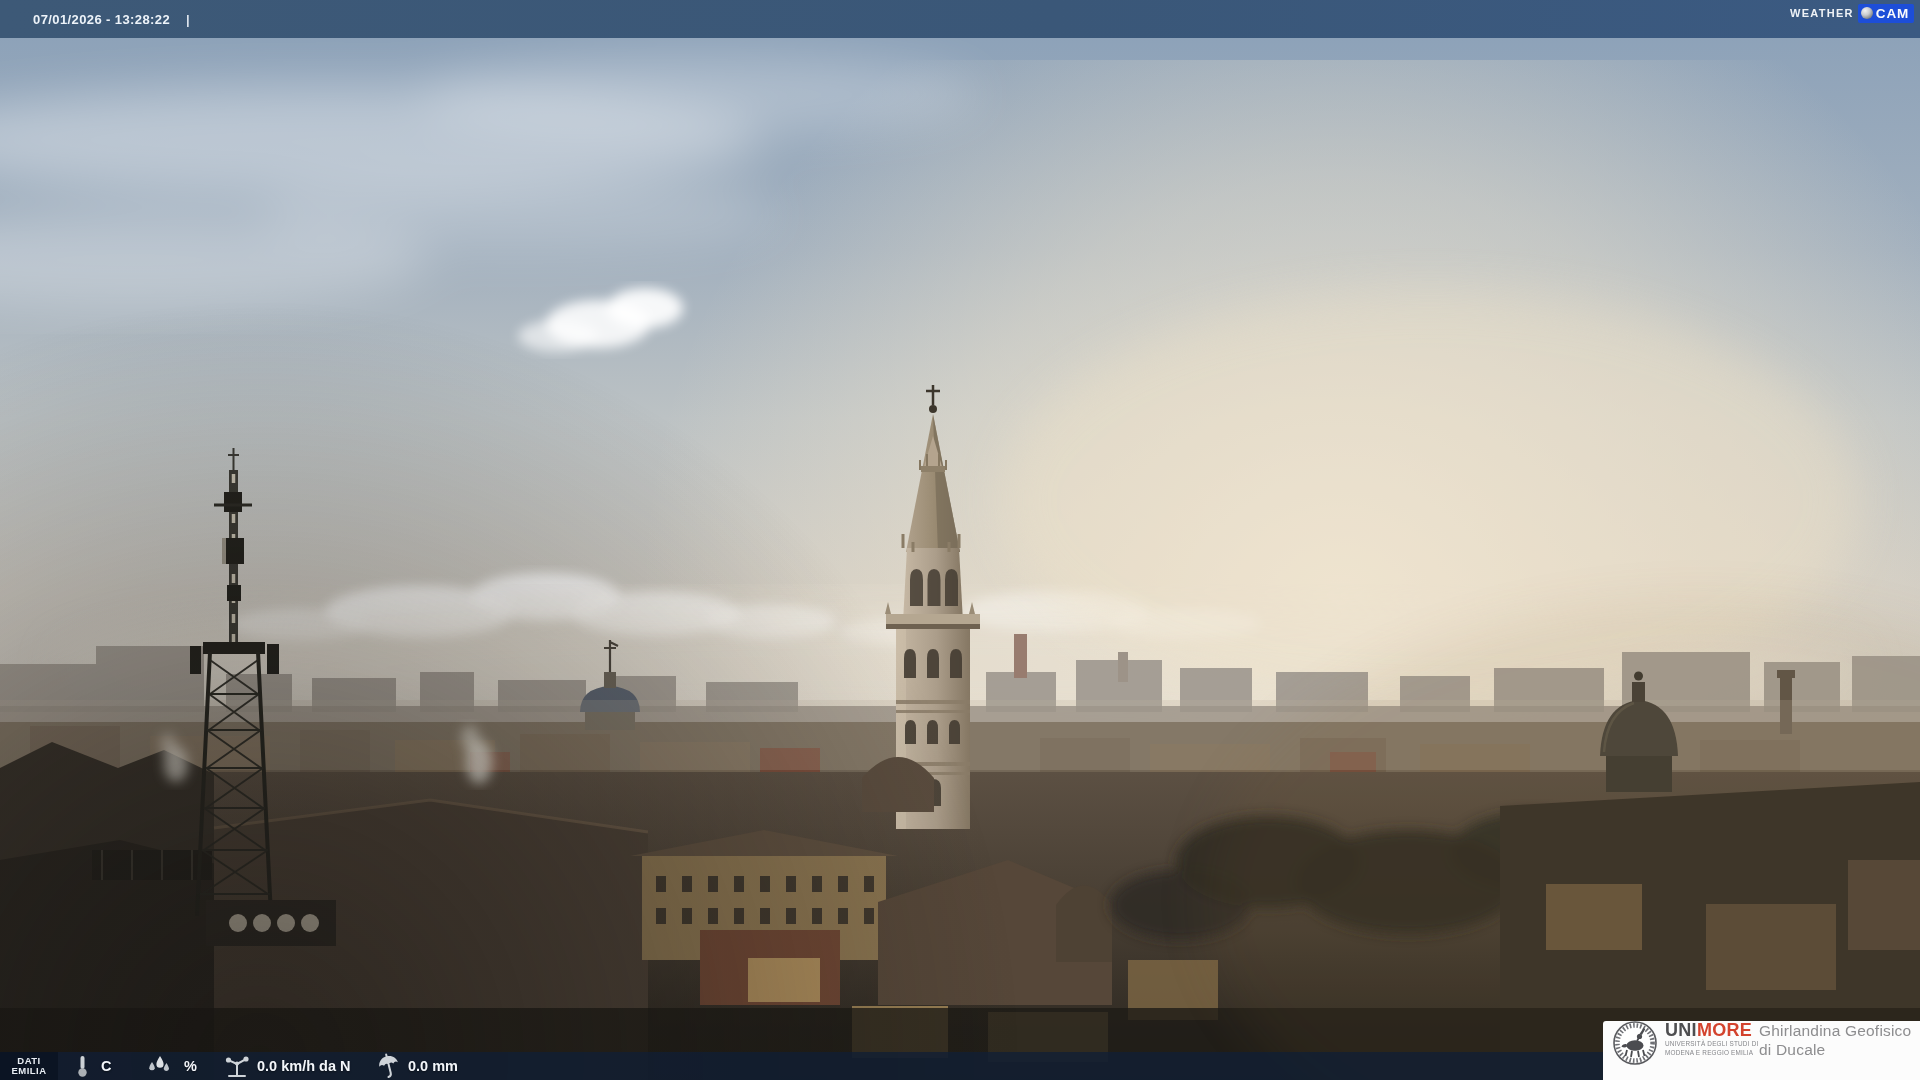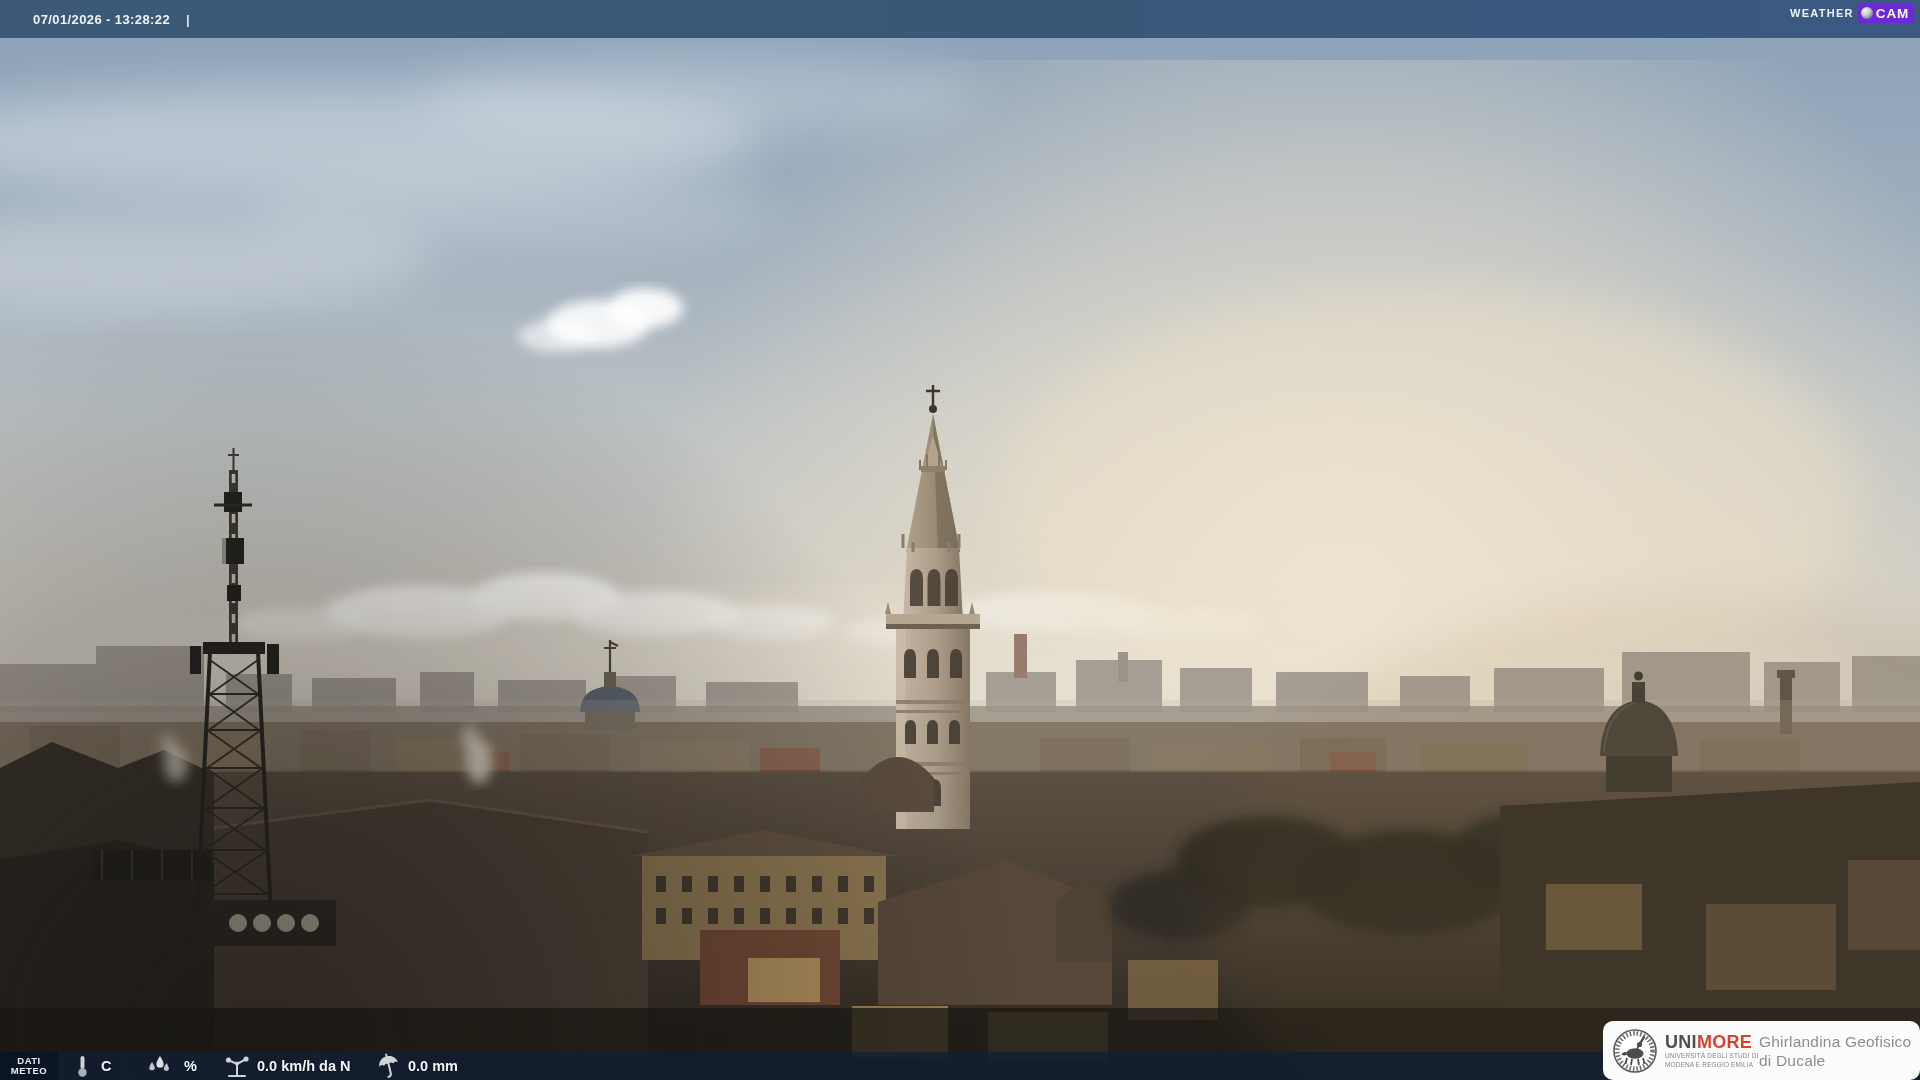"CAM" .wcam .badge { background: #6d28d9 -> #1d4ed8 }
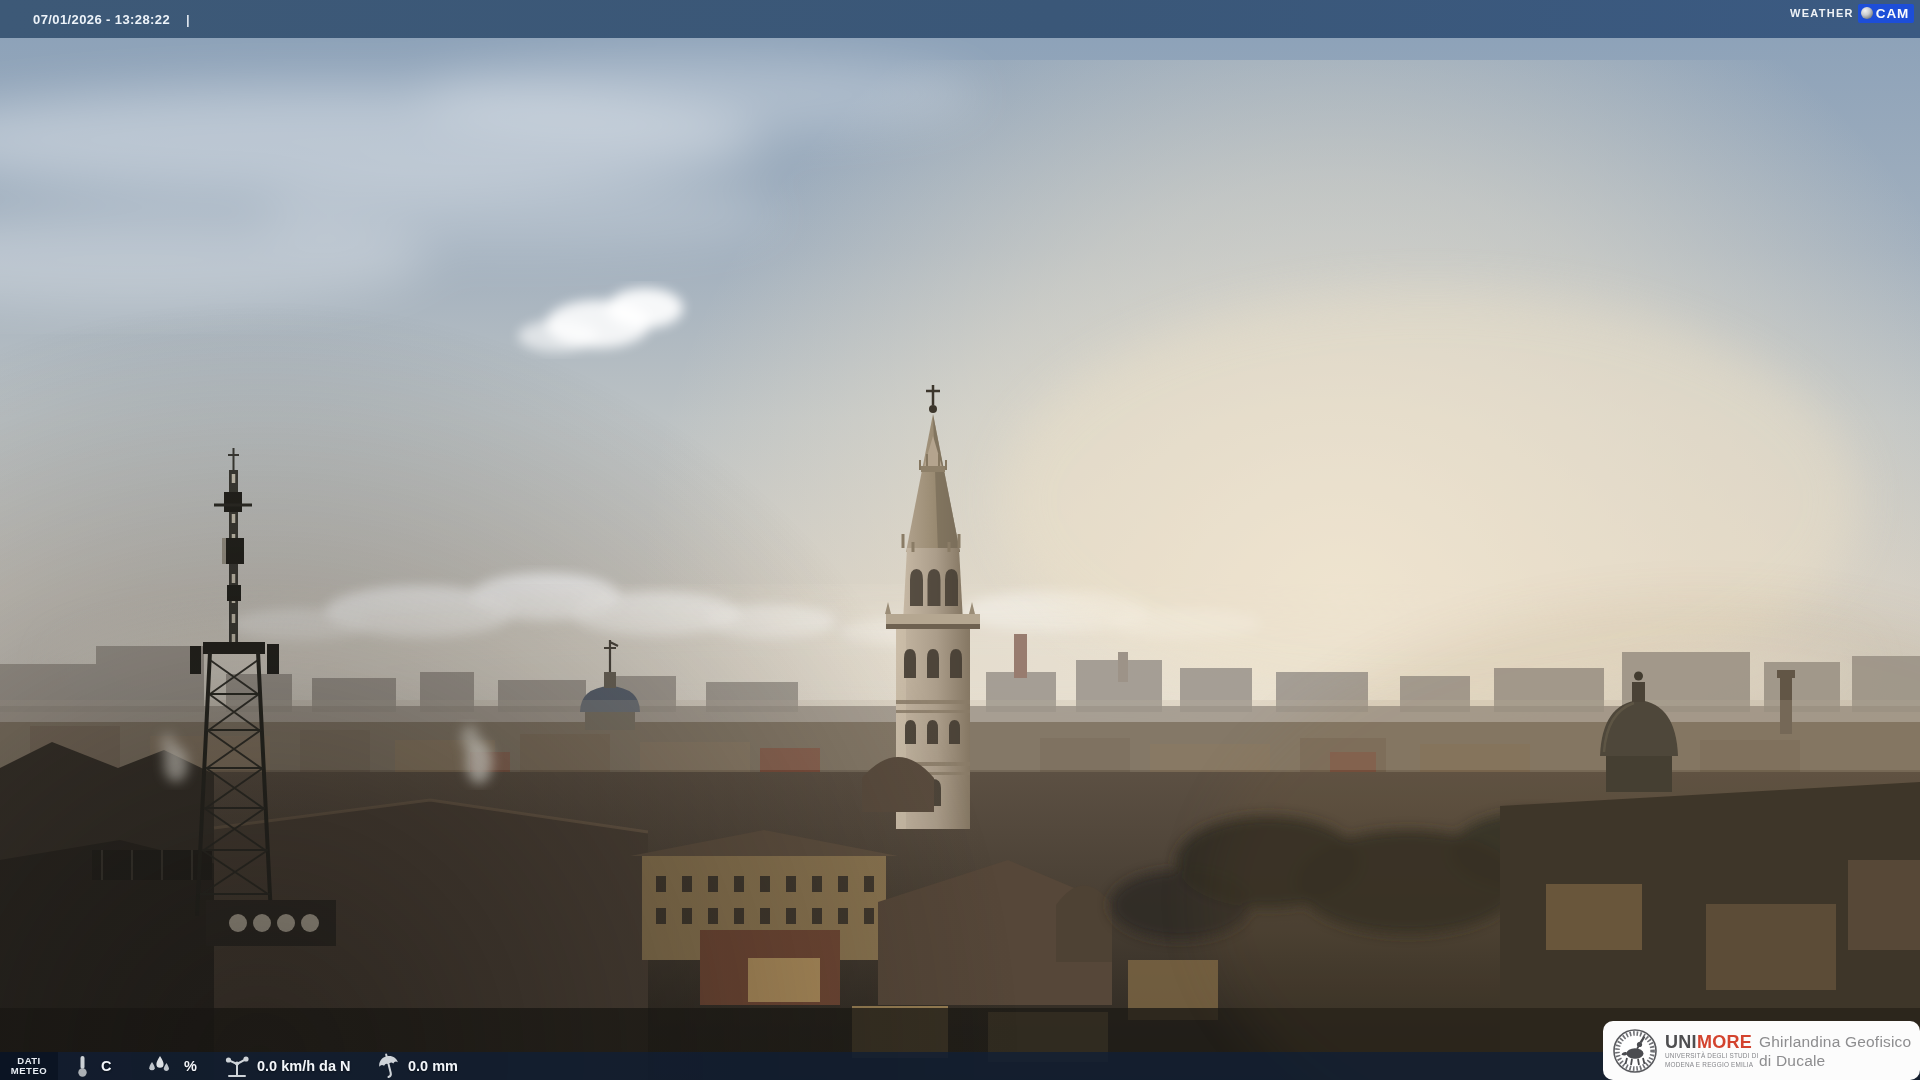"UNIMORE" .credit { align-items: center -> none; border-radius: 10px -> none }
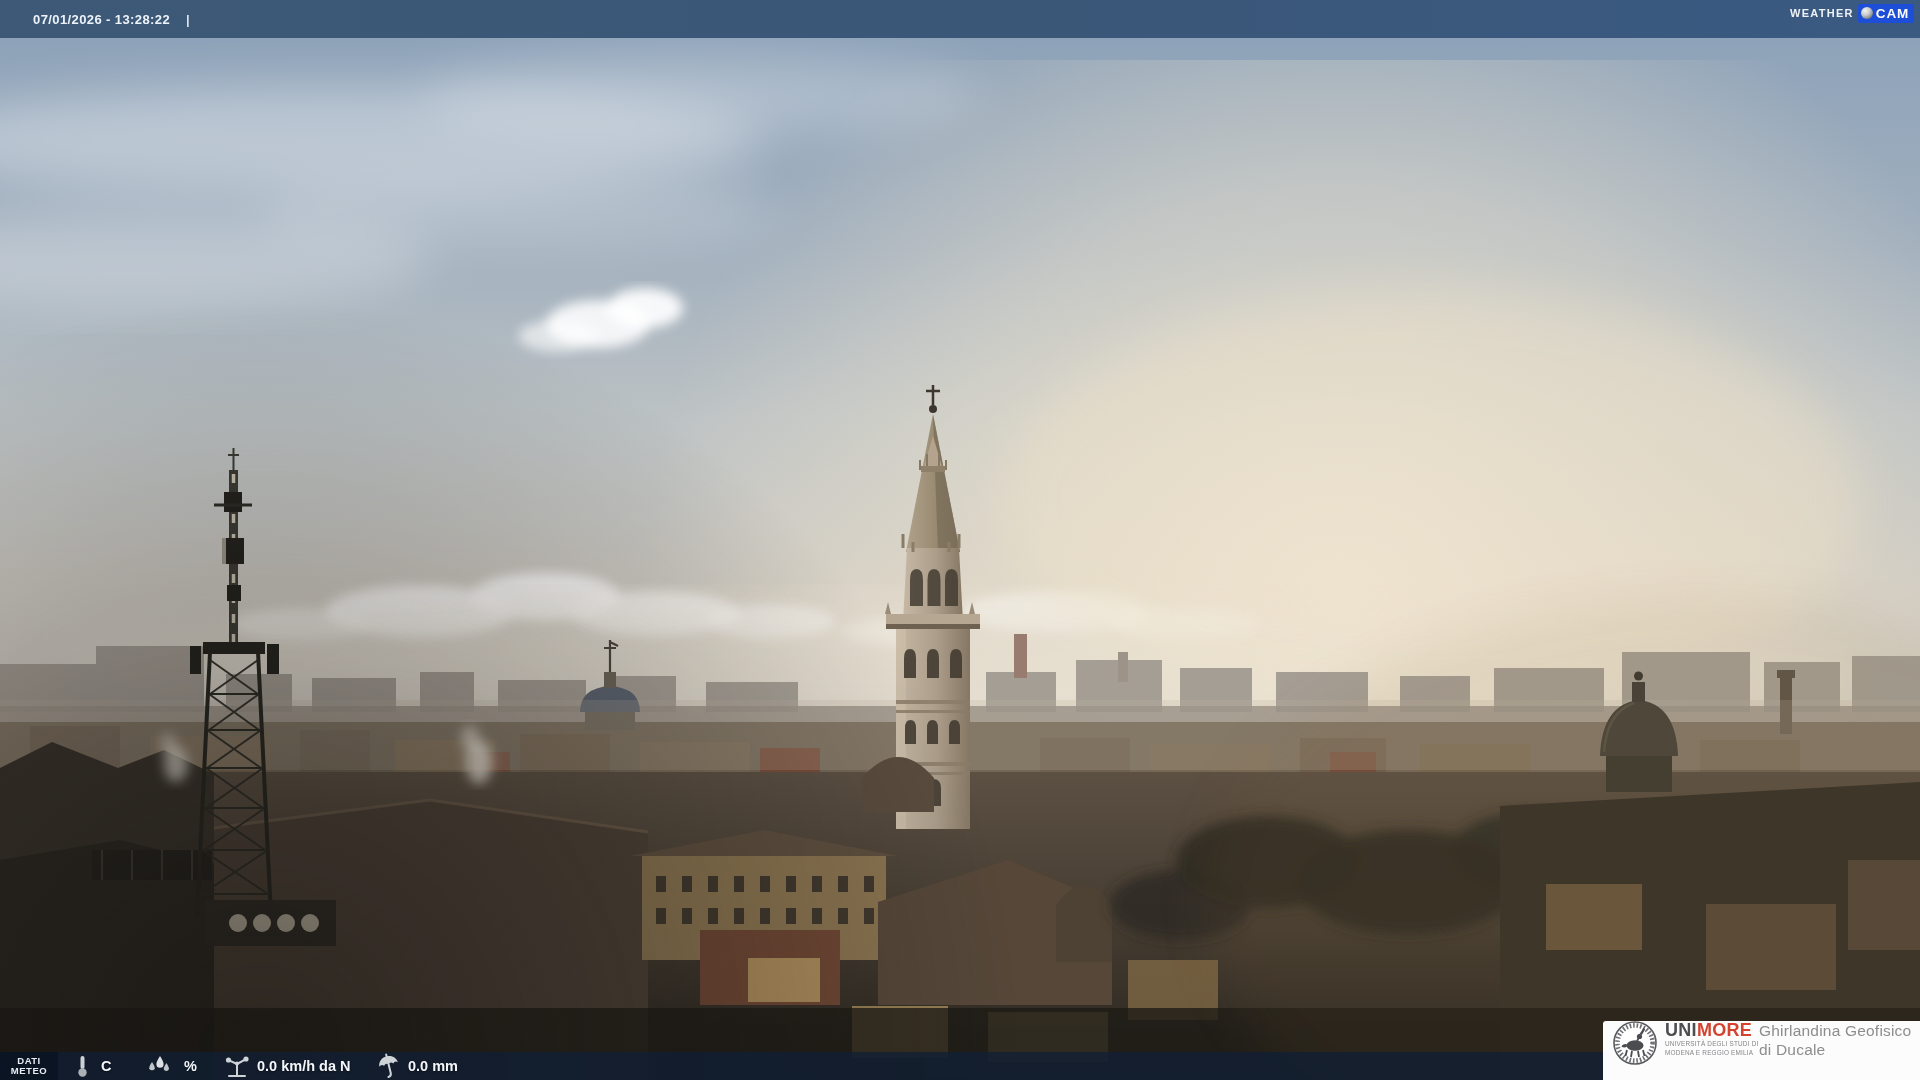"METEO" span { text: METEO -> EMILIA }
